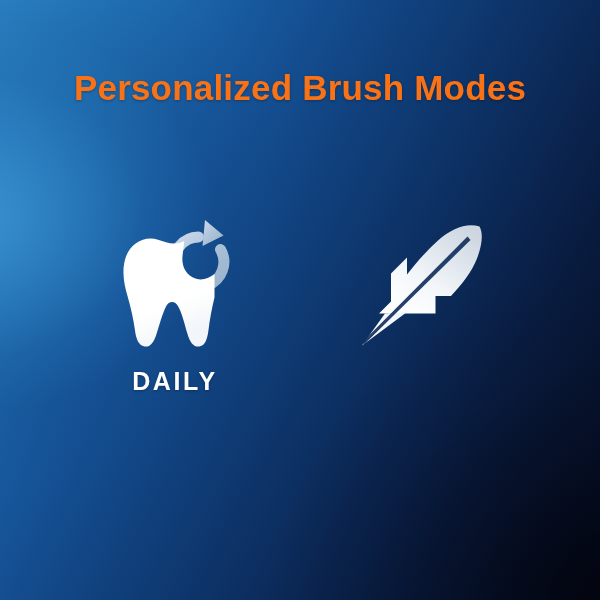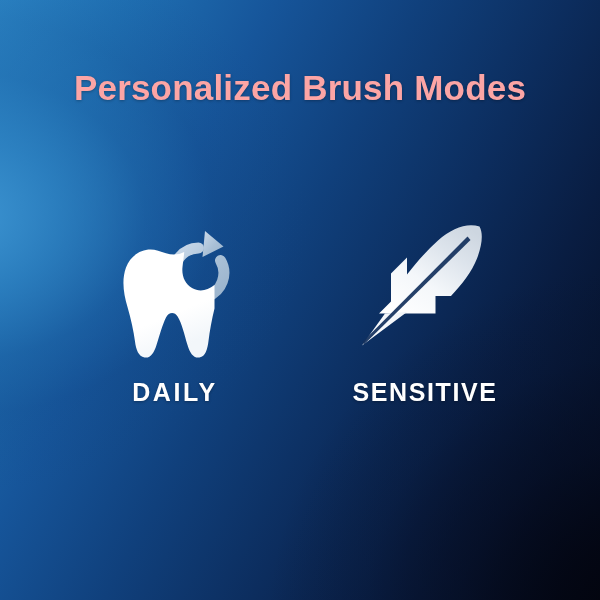"Personalized Brush Modes" .title { color: #fca5a5 -> #f97316 }
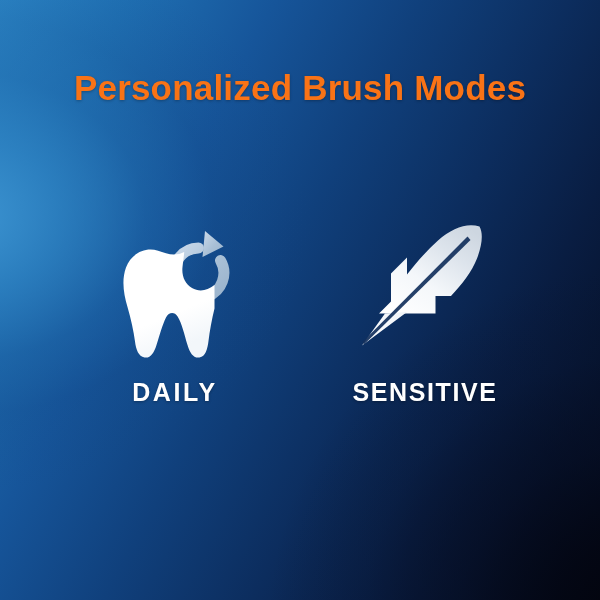"DAILY" .modes { align-items: flex-end -> flex-start }
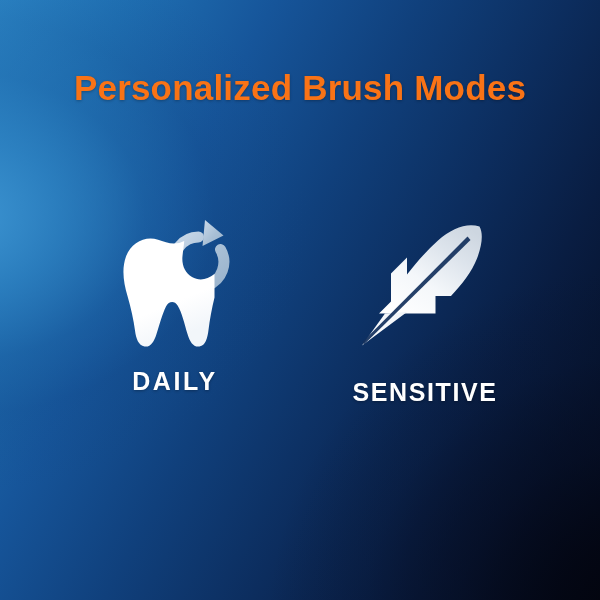"SENSITIVE" div.mode-label { html: <div> <span>SENSITIVE</span> </div> -> none }
